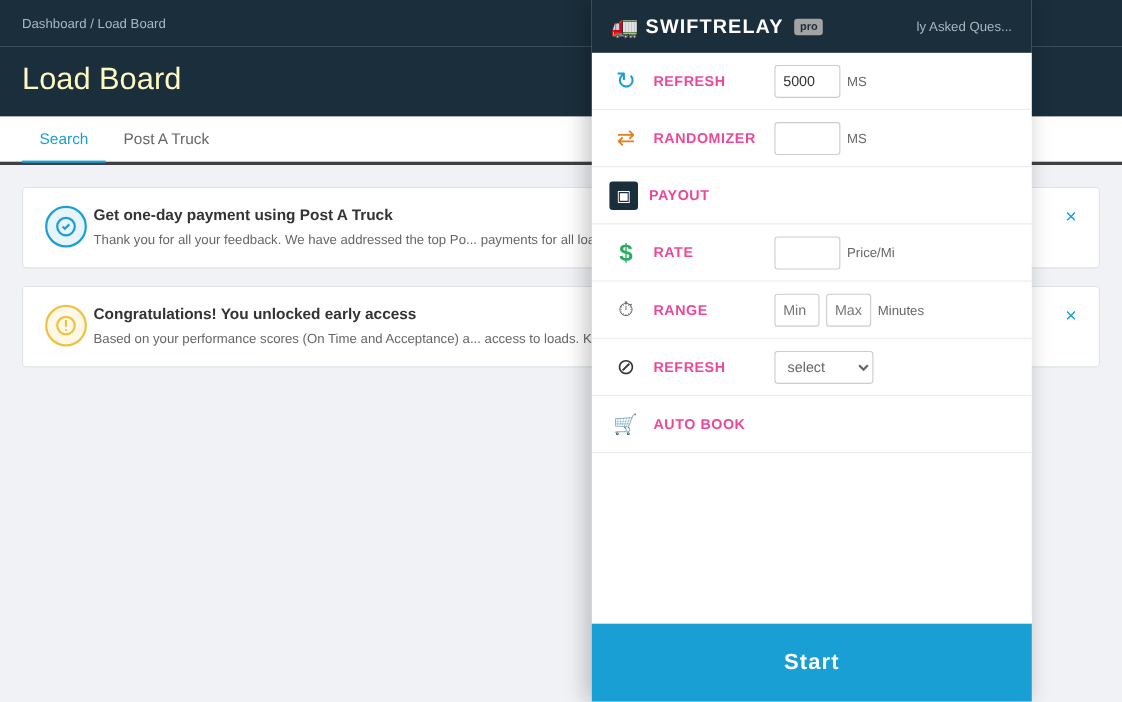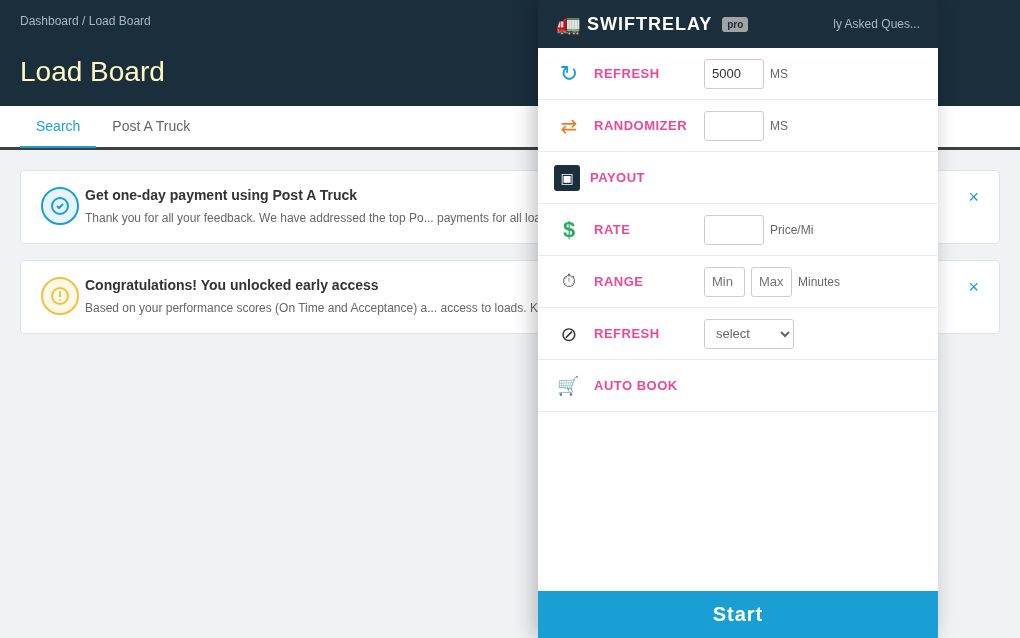"Start" .start-btn { padding: 12px -> 24px }
